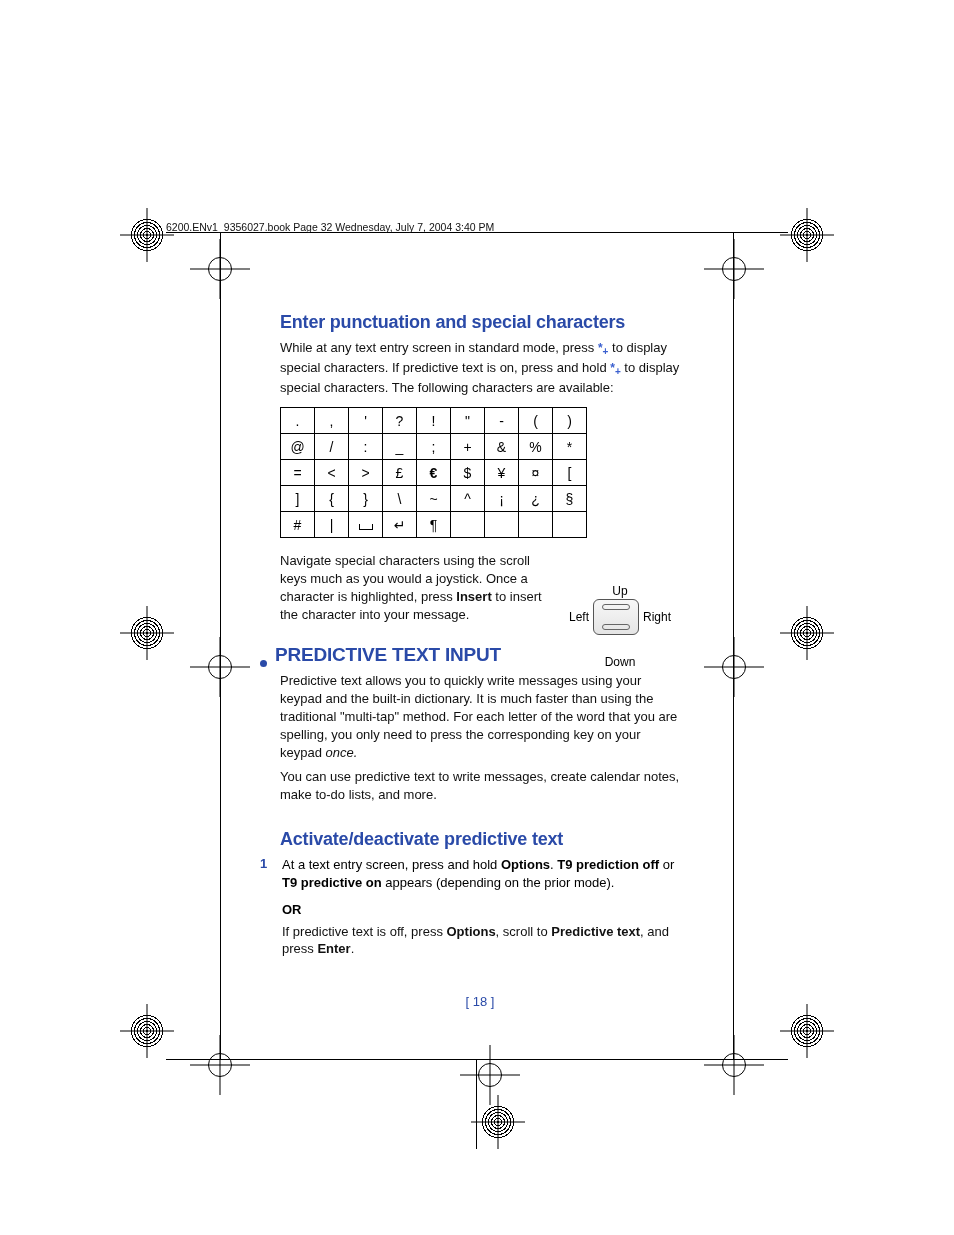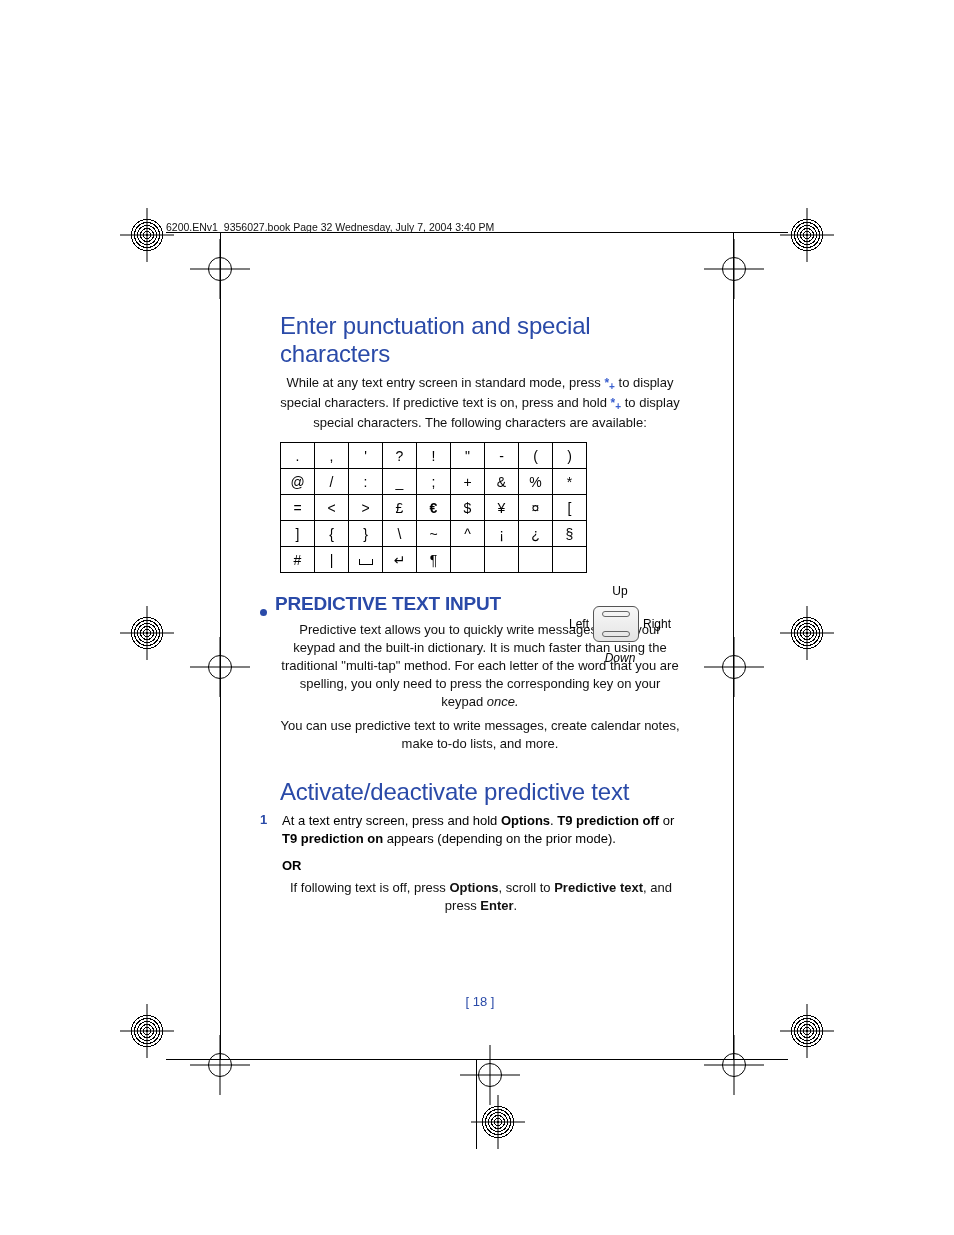"Enter punctuation and special characters" .h3 { font-size: 24px -> 18px; font-weight: normal -> bold }
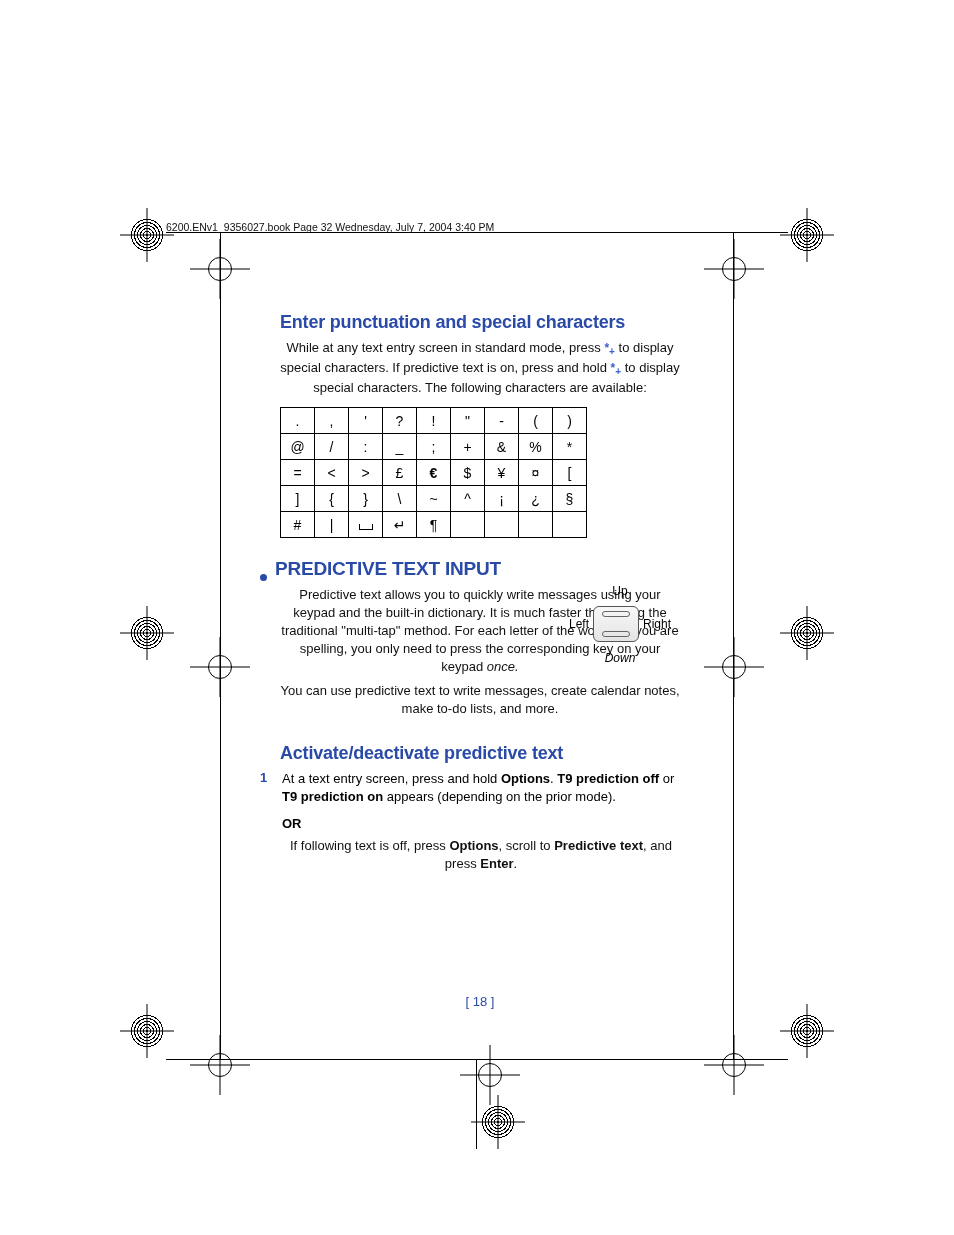"While at any text entry" .body-text { text-align: center -> none }
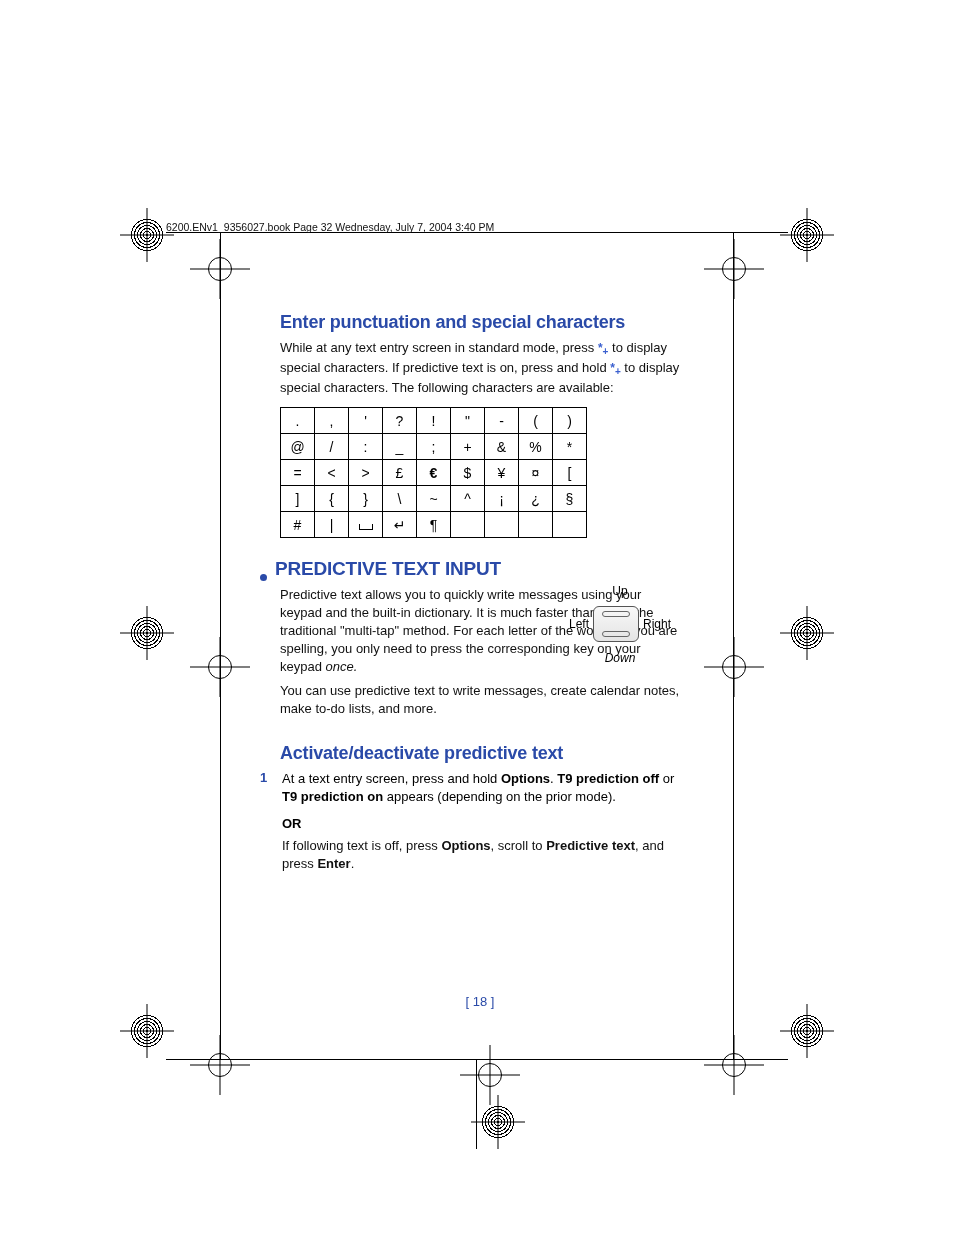"Navigate special characters using the" div.body-text { html: none -> <div> <span>Navigate special characters using the scroll keys much as you would a joystick. Once a character is highlighted, press </span><span>Insert</span><span> to insert the character into your message.</span> </div> }
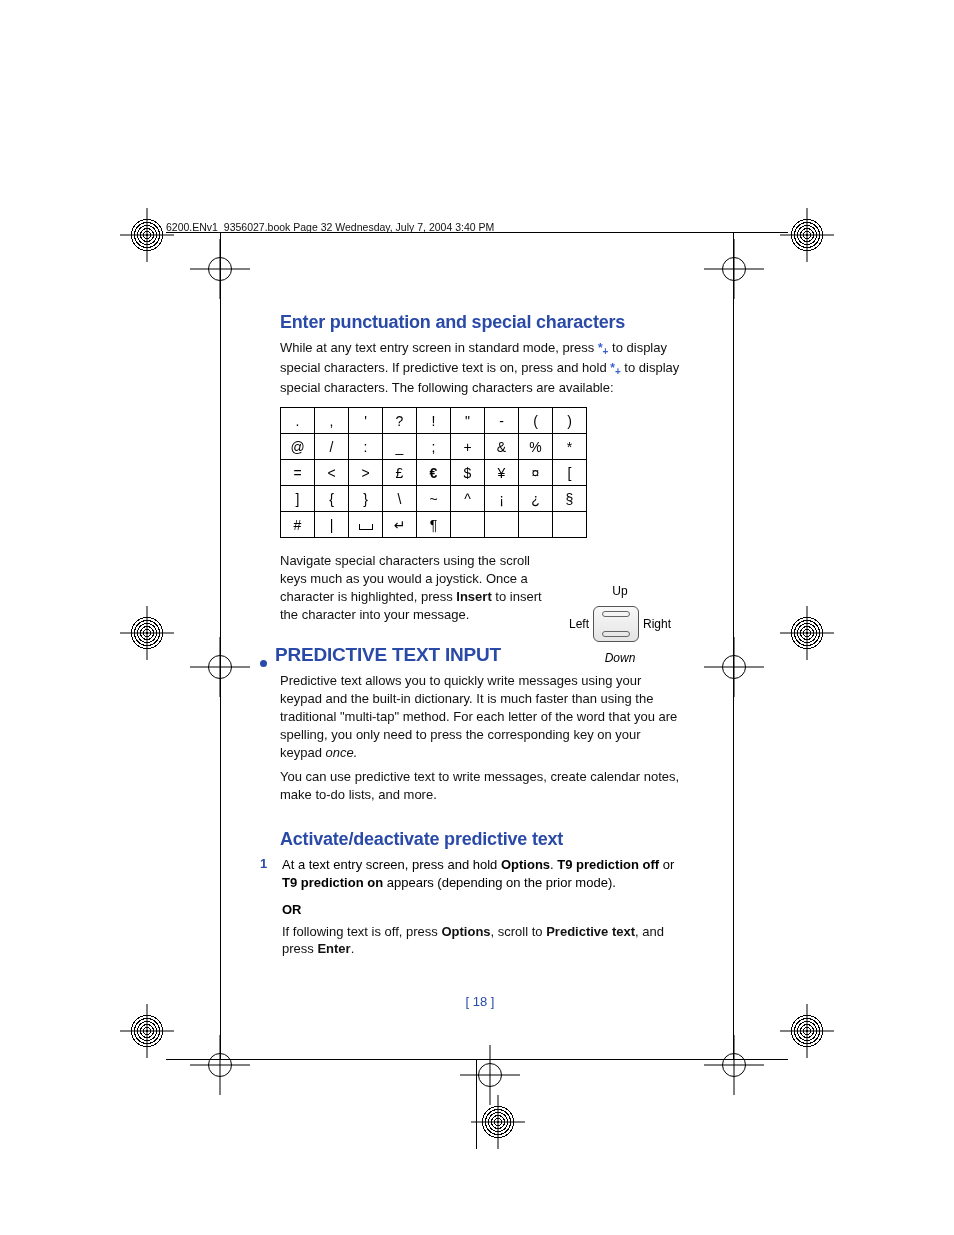"Up" .scroll-fig .lbl-up { margin-bottom: 8px -> 1px }
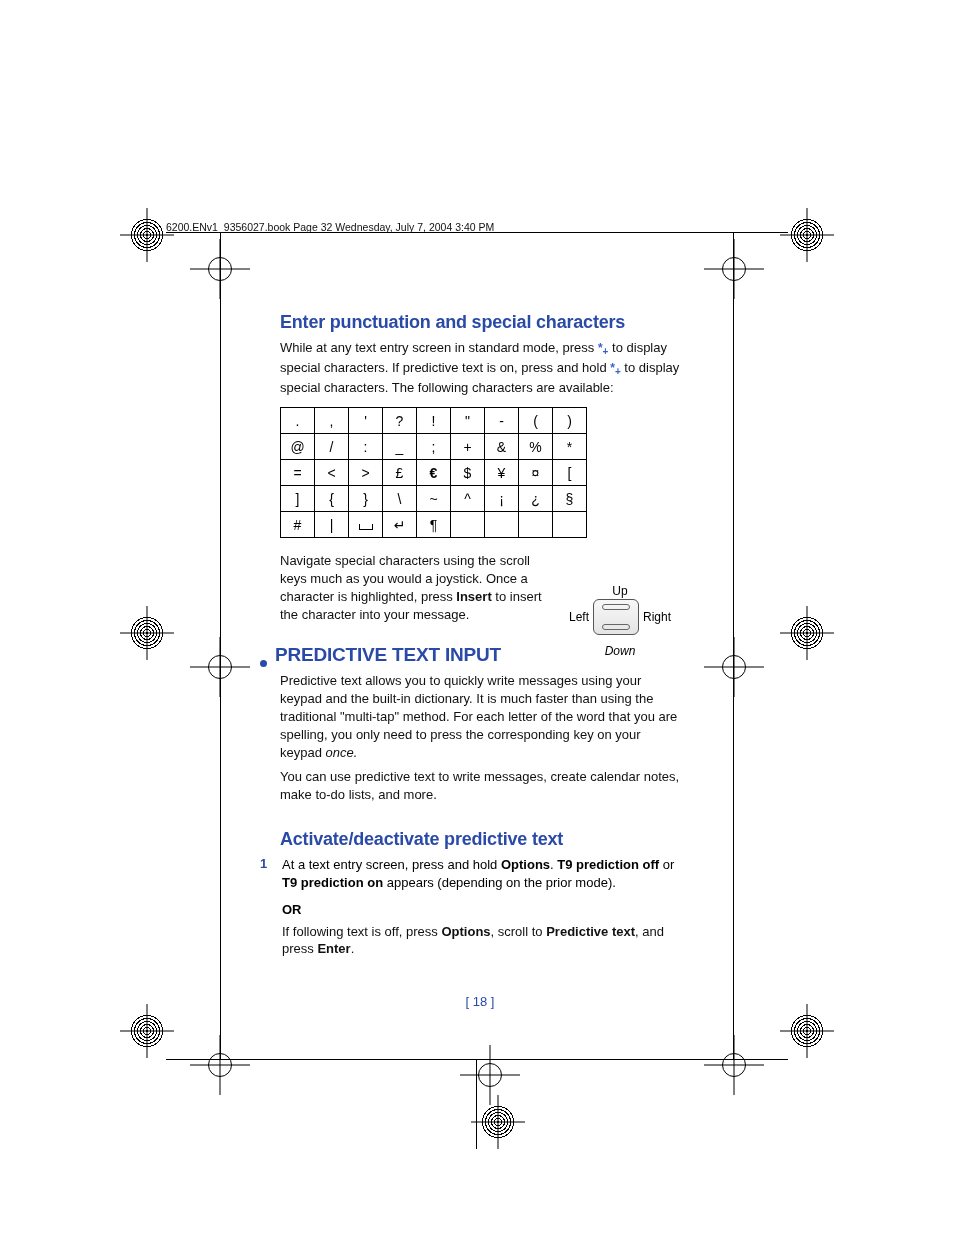"Down" .scroll-fig .lbl-down { font-style: italic -> none; margin-top: 9px -> 20px }
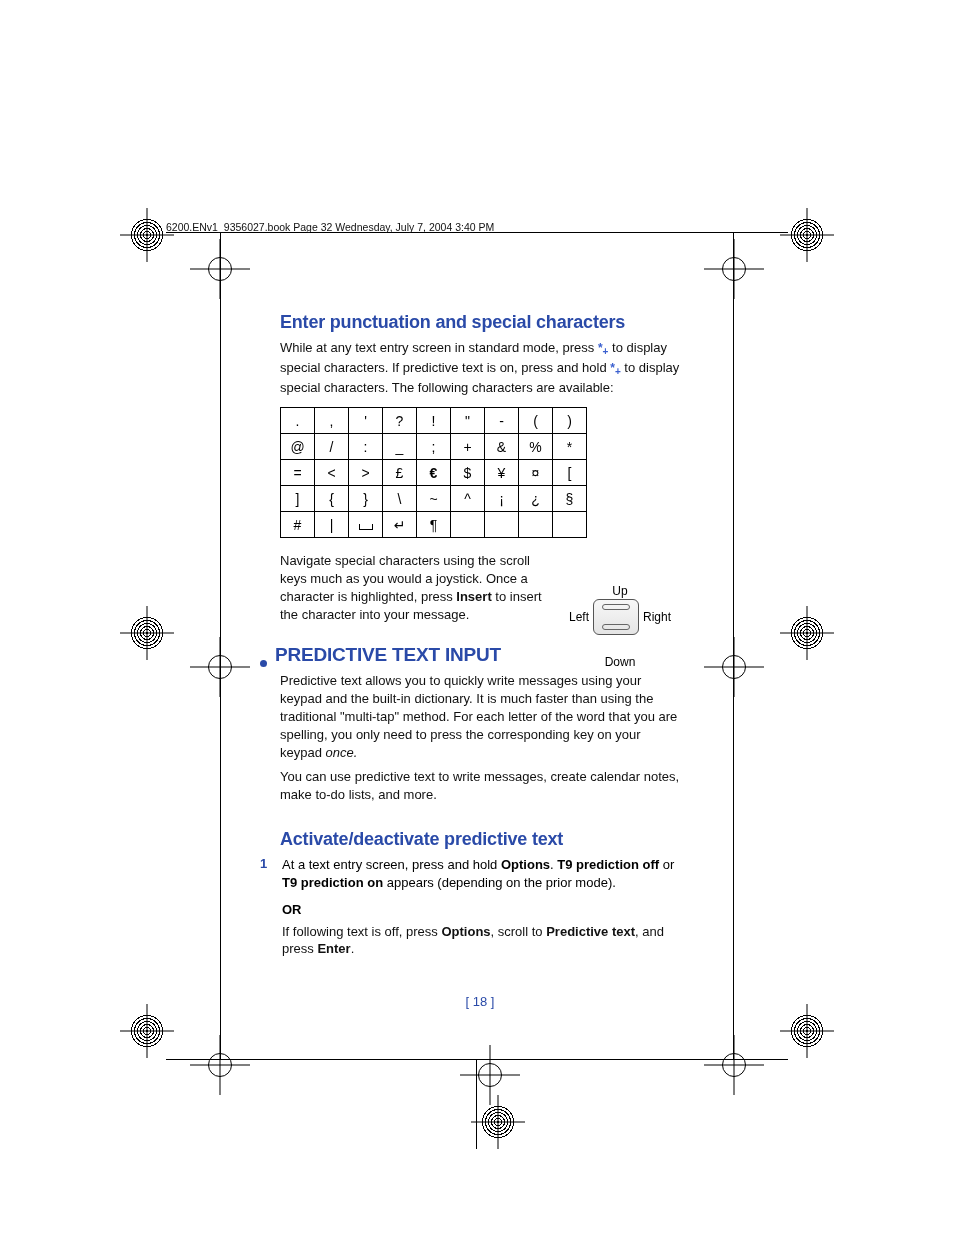"T9 prediction on" span.b { text: prediction -> predictive }
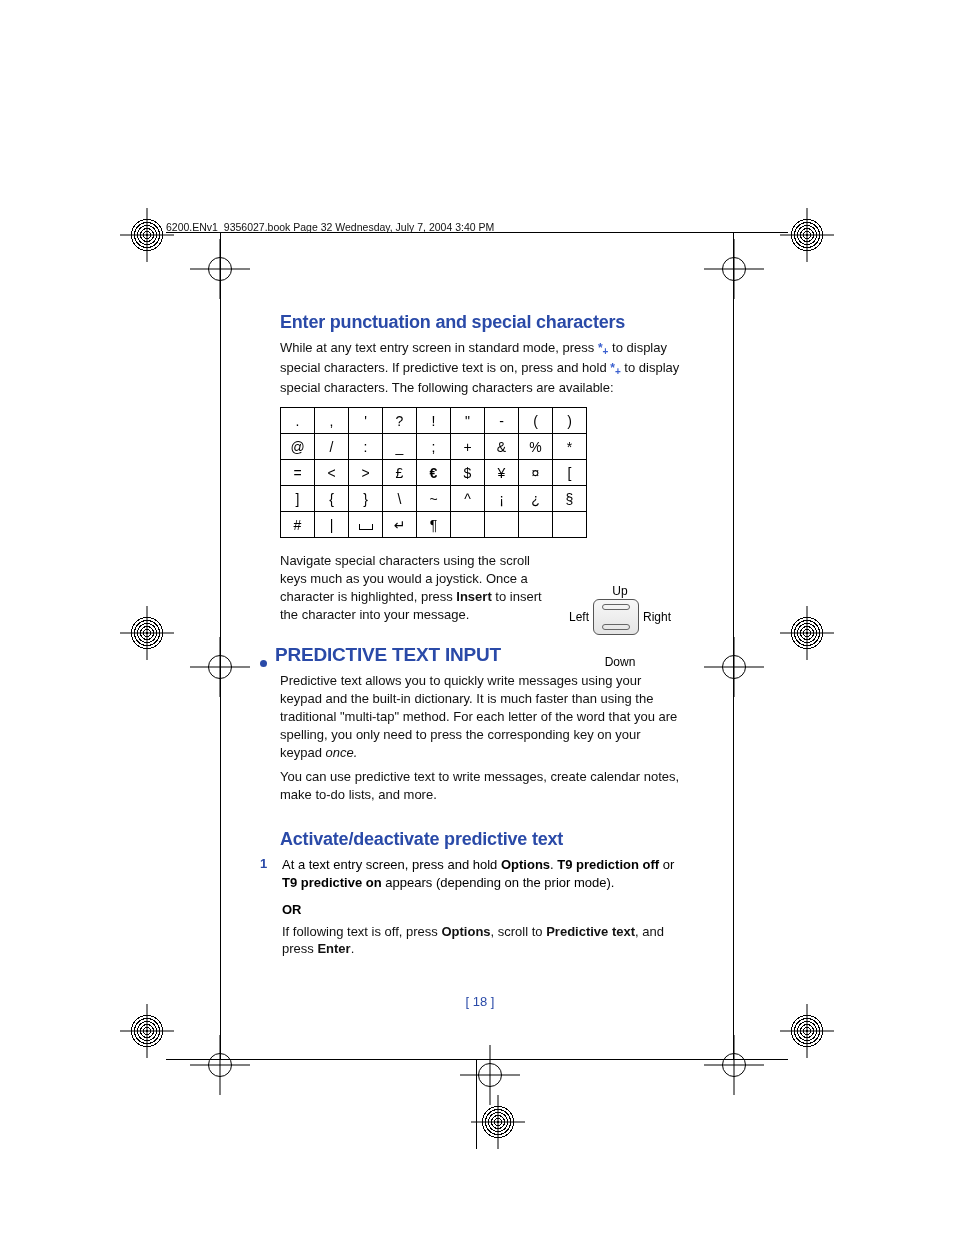"If following text is off," span { text: following -> predictive }
